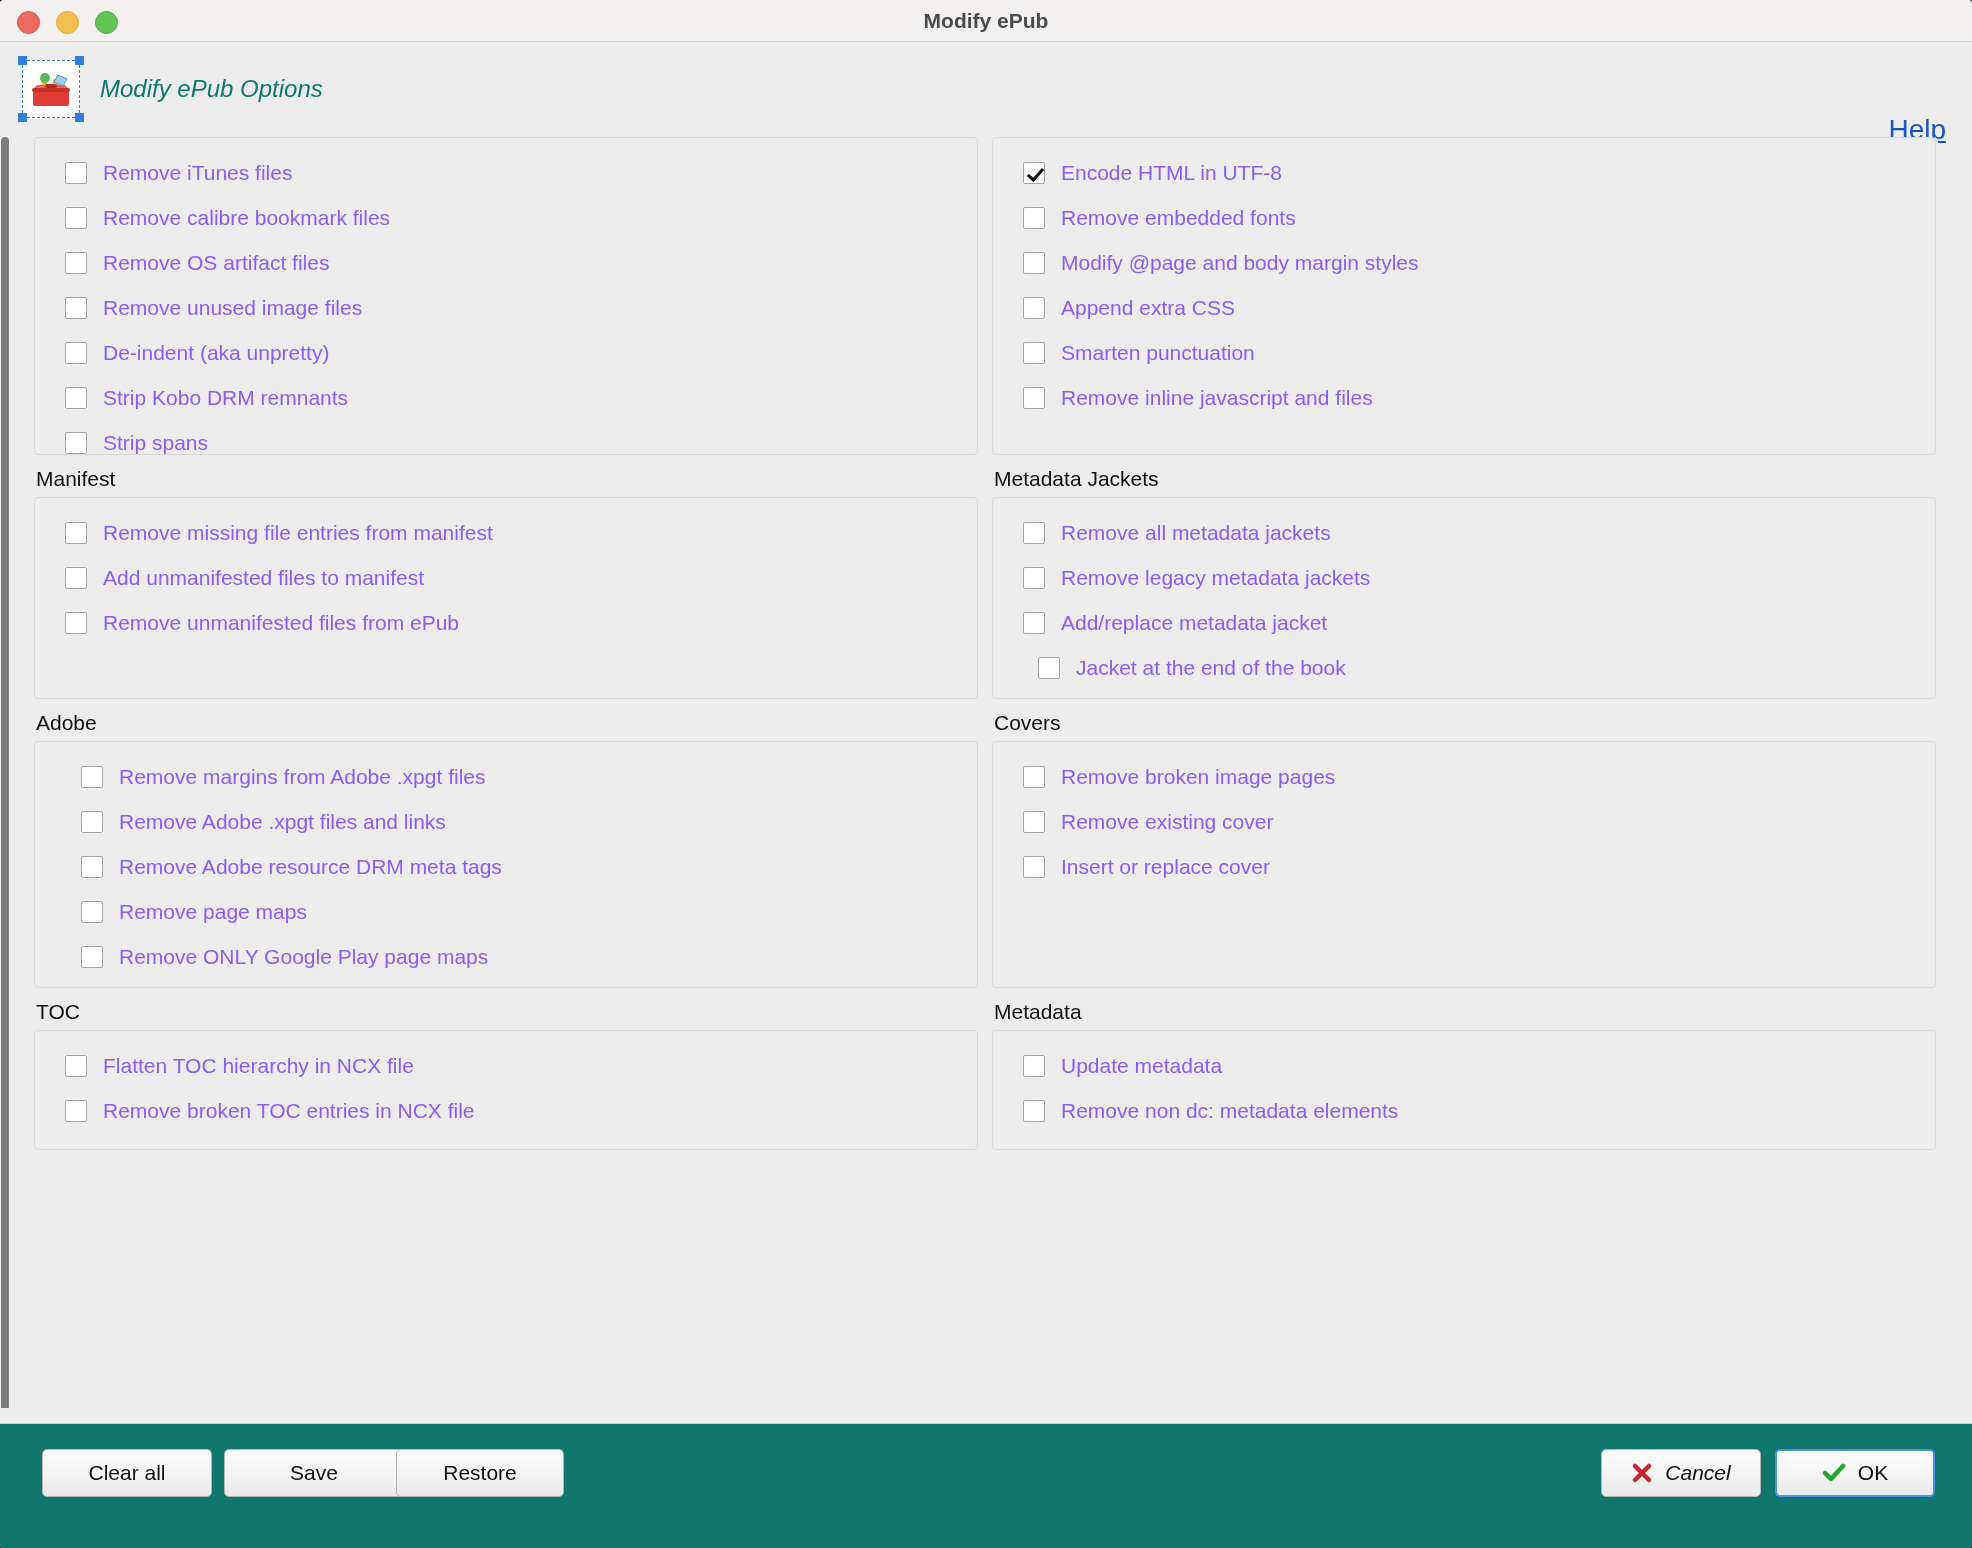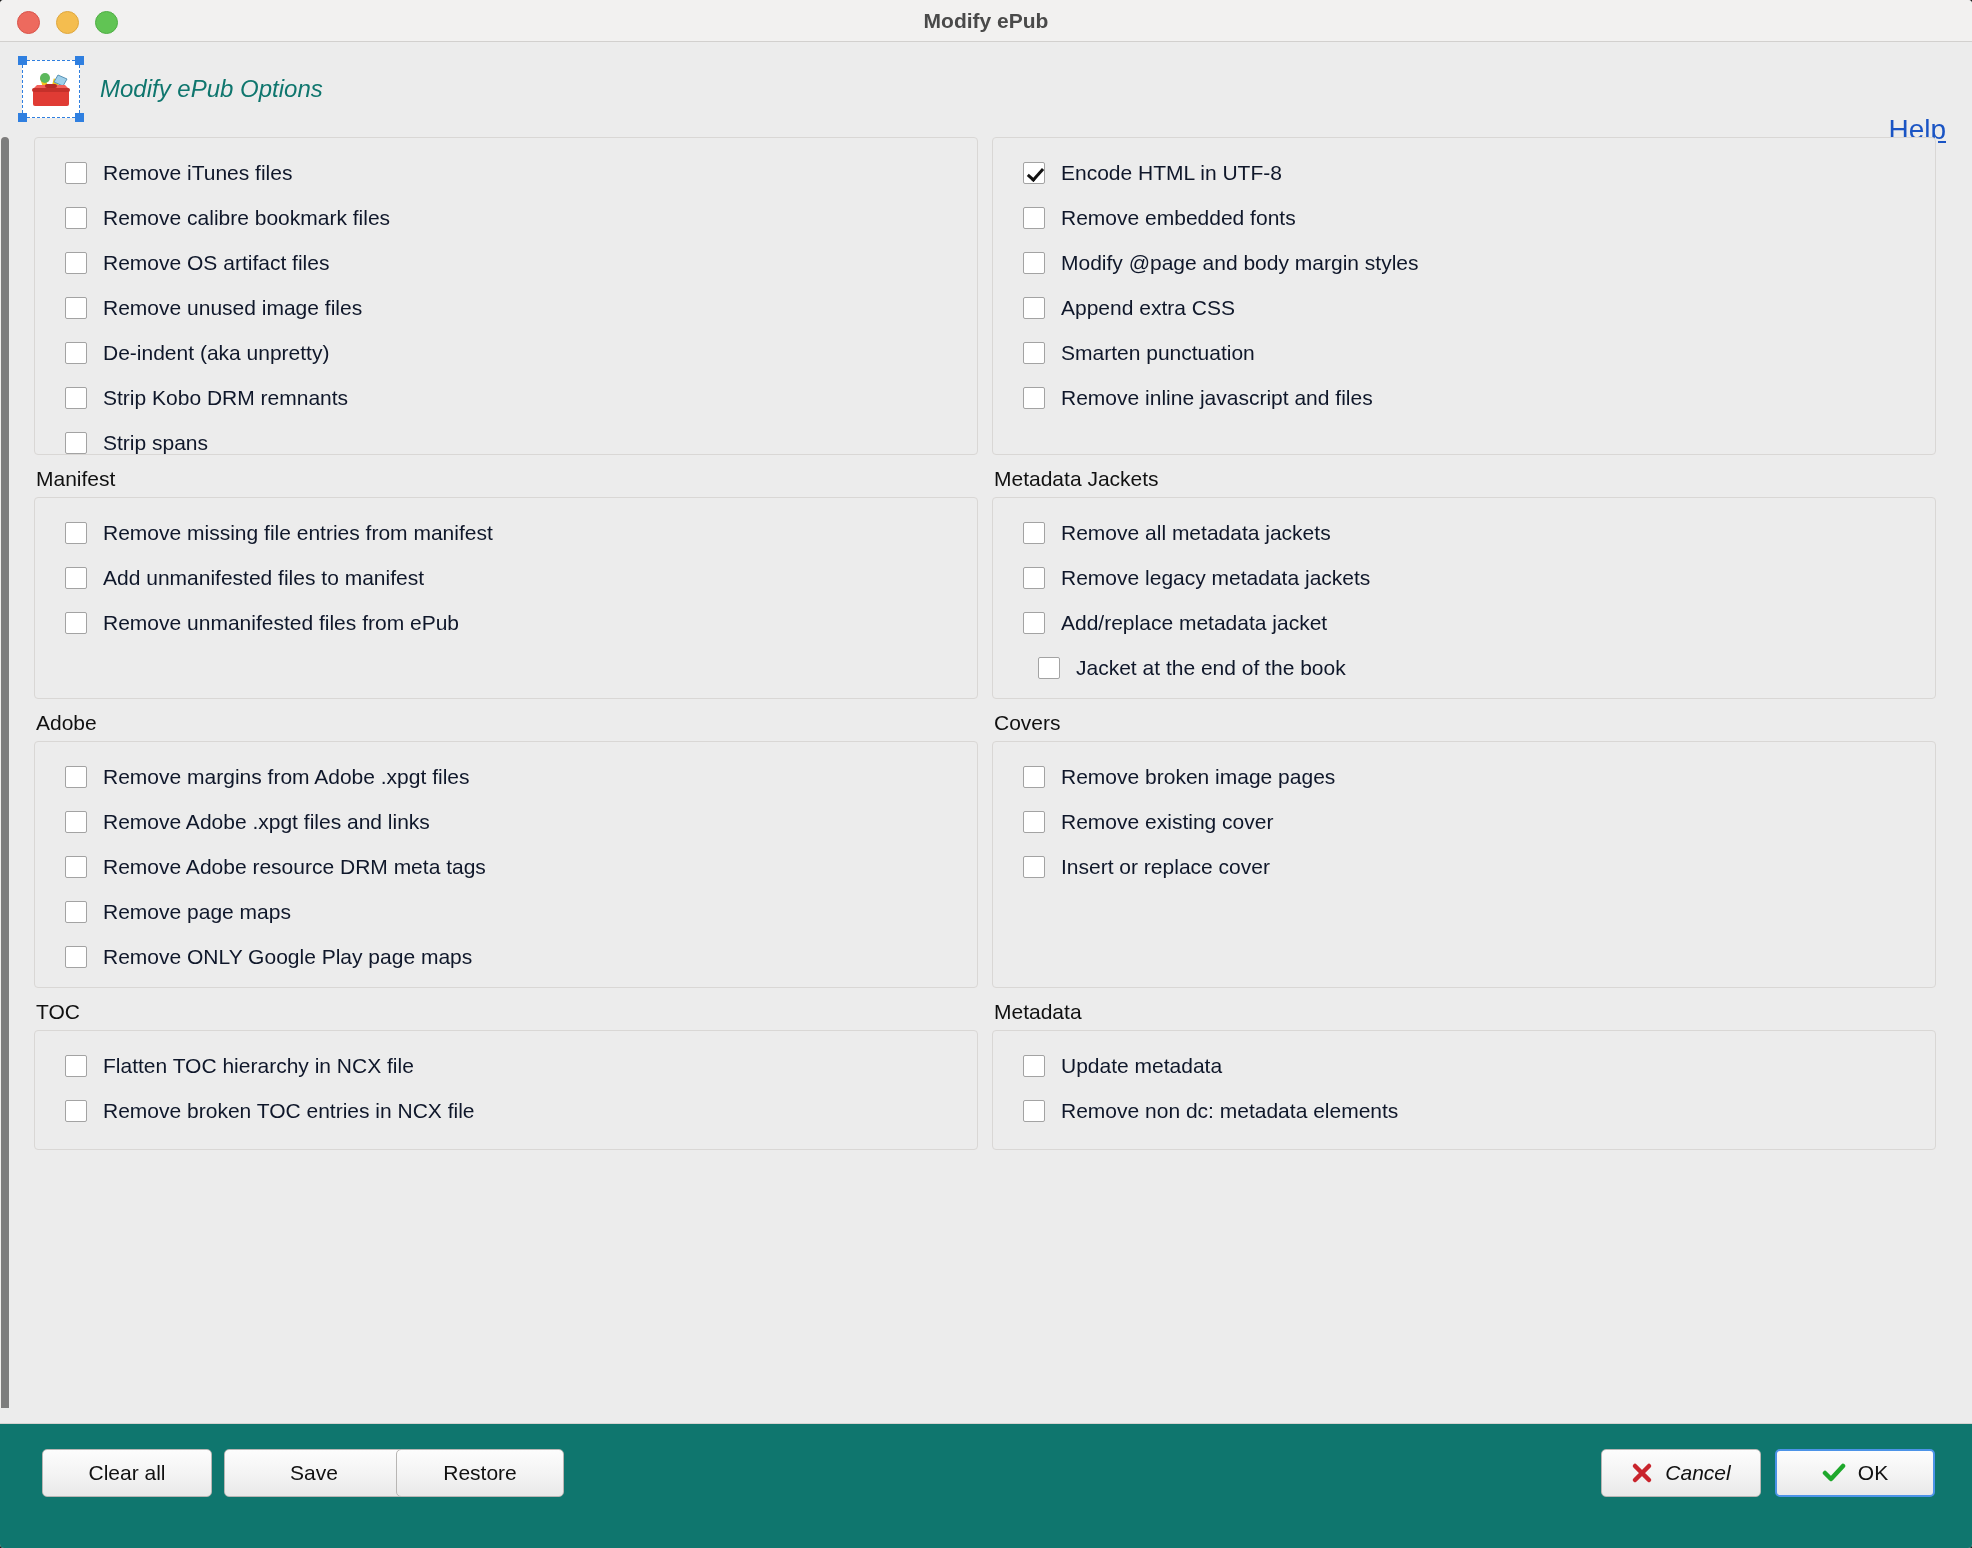"Remove iTunes files" .cb-label { color: #0f172a -> #8b5cf6 }
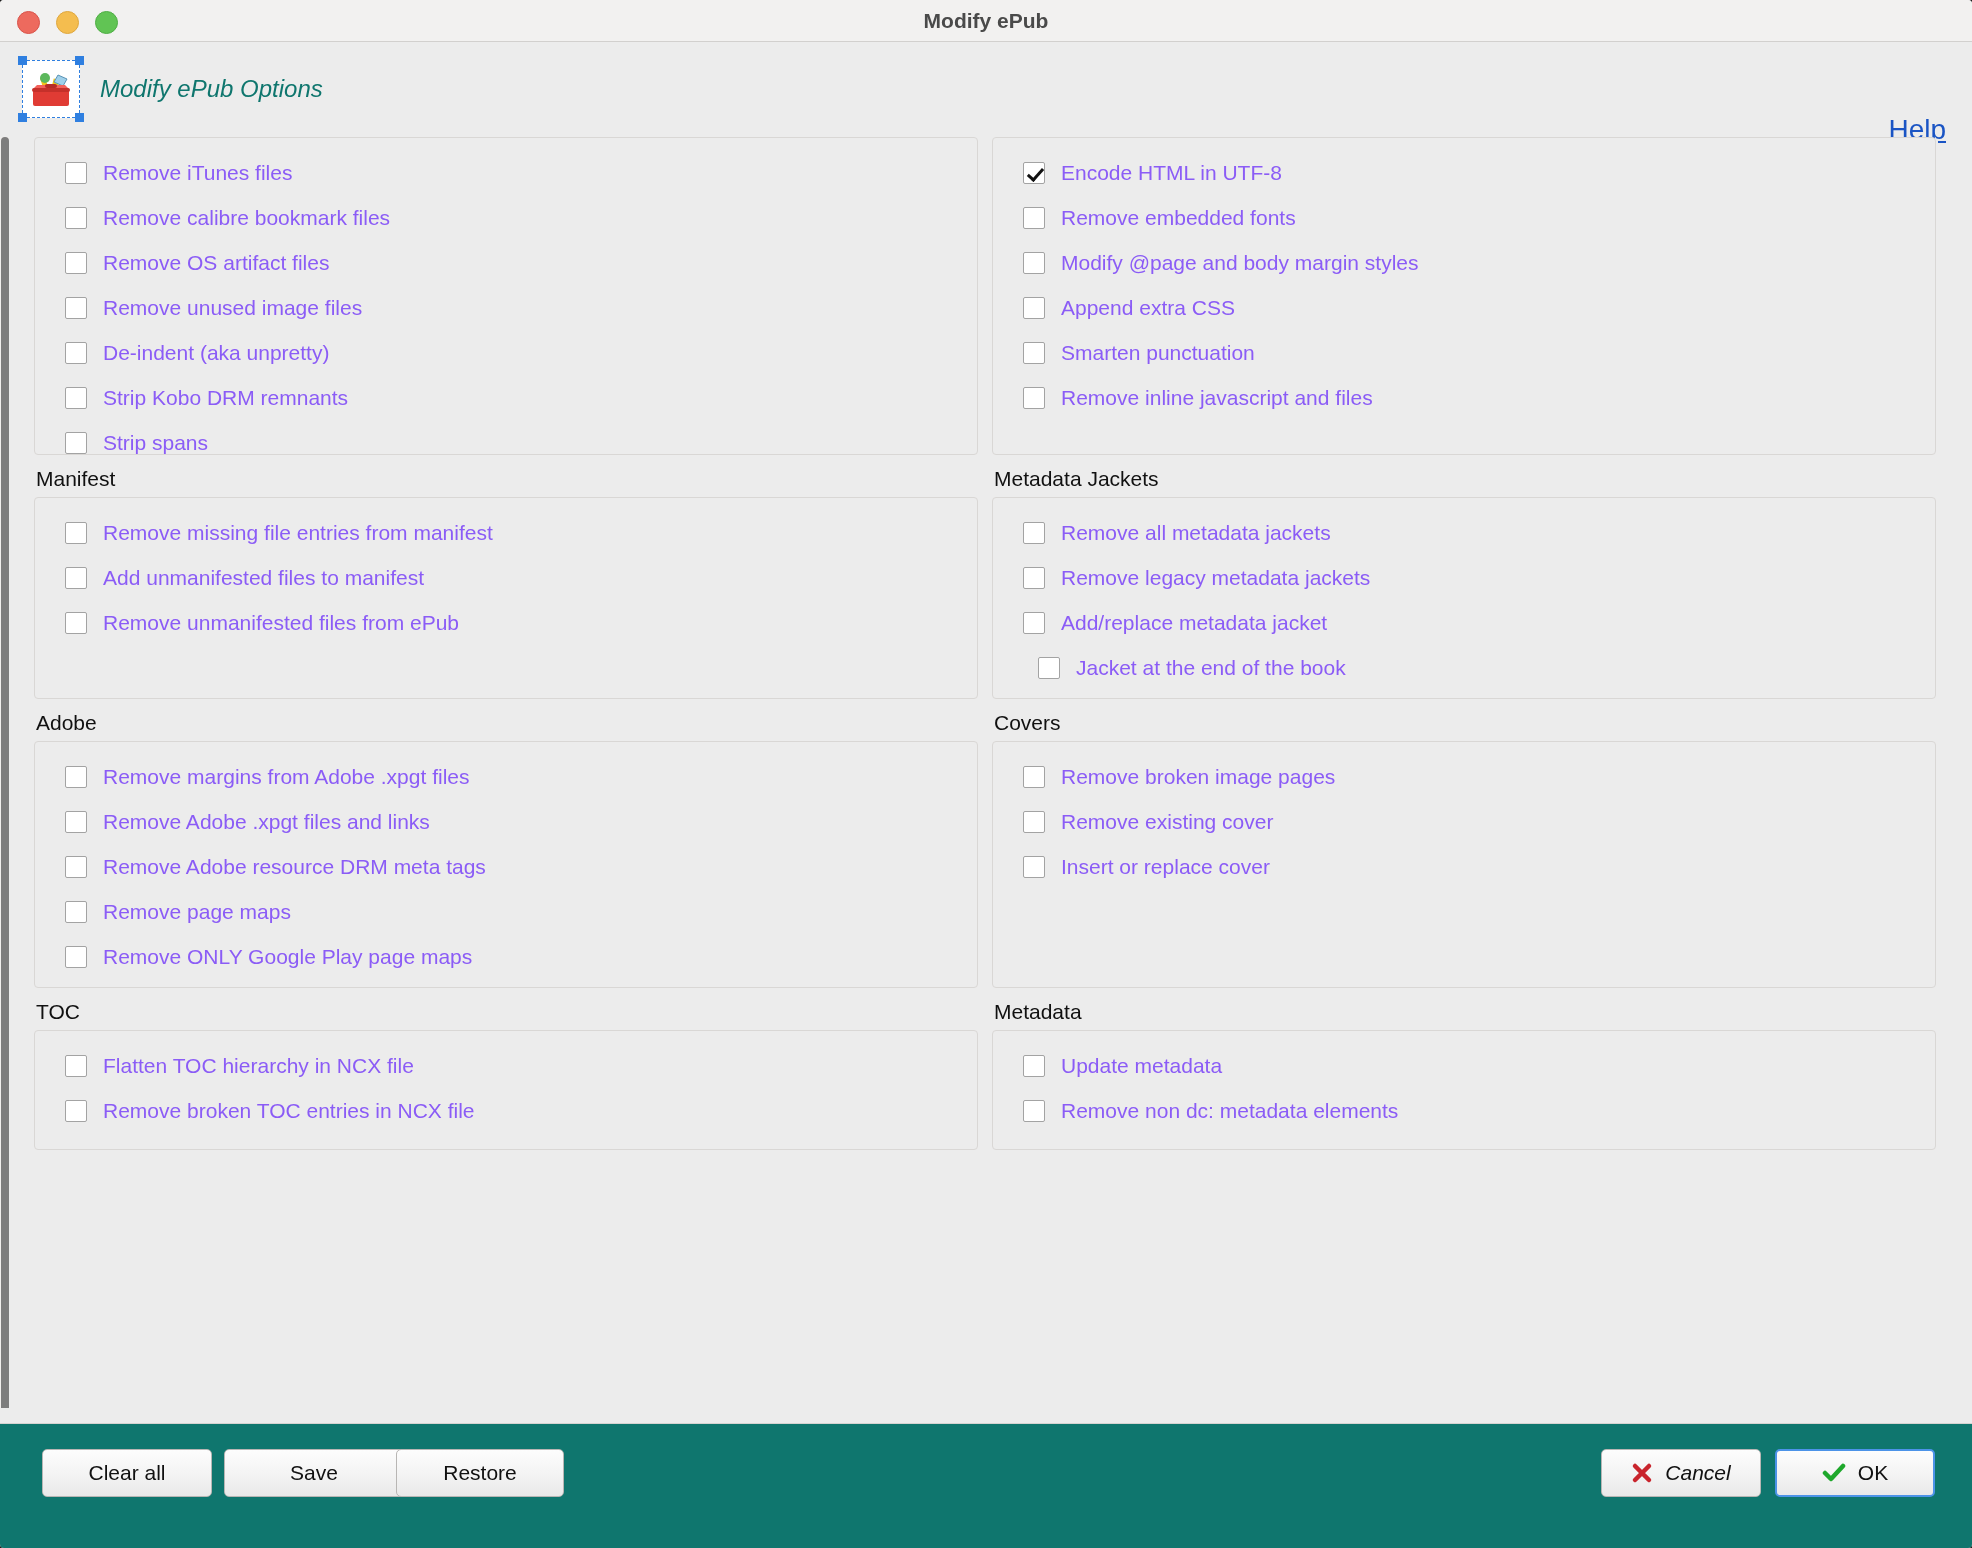"Remove margins from Adobe .xpgt" .gb-adobe { padding-left: none -> 16px }
